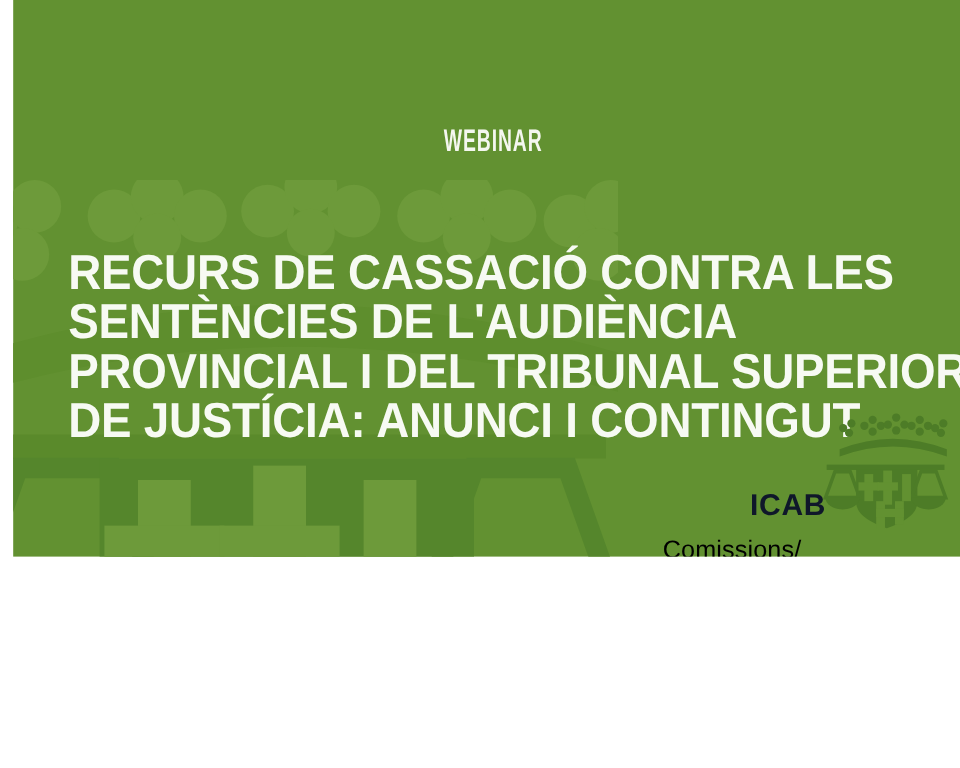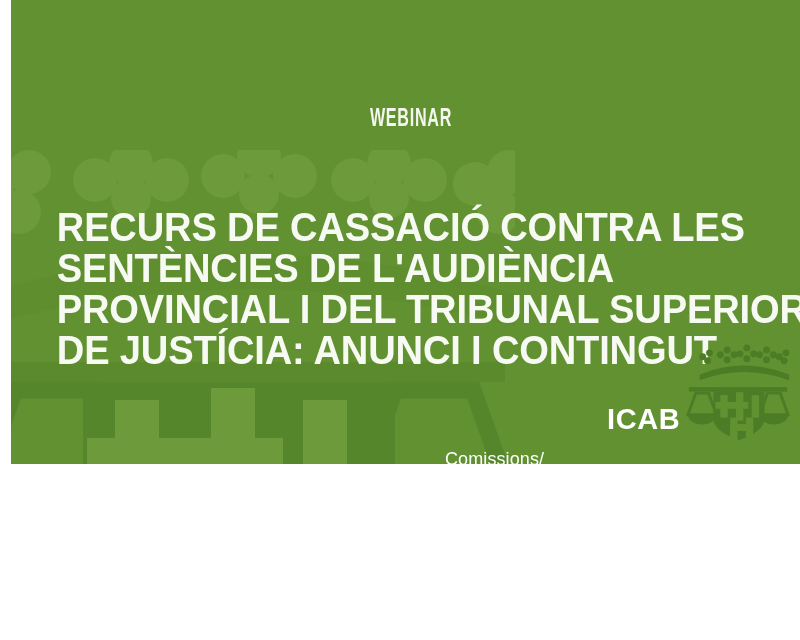"ICAB" .brand-text { color: #ffffff -> #0f172a; font-size: 29px -> 25px; left: 10px -> 28px }
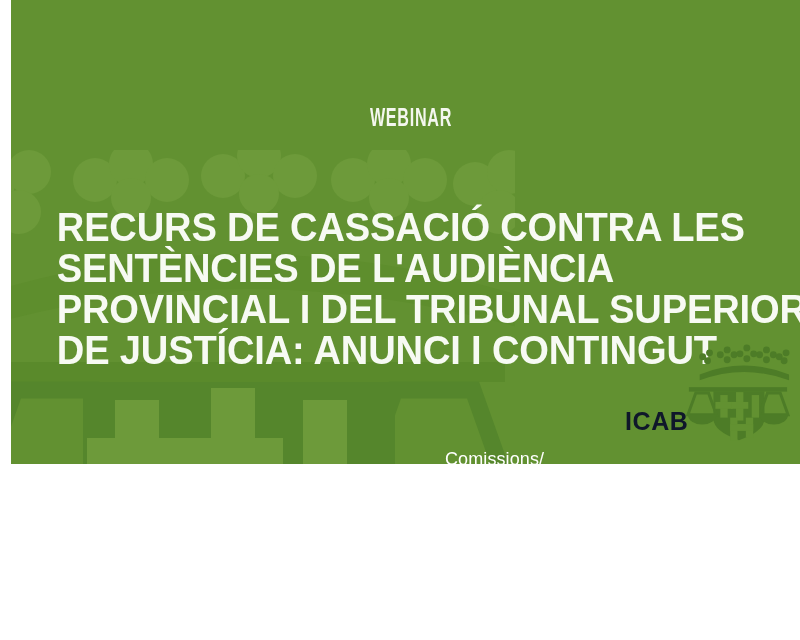"Comissions/" .caption { color: #ffffff -> #000000; font-size: 18px -> 21px; text-align: left -> center }
